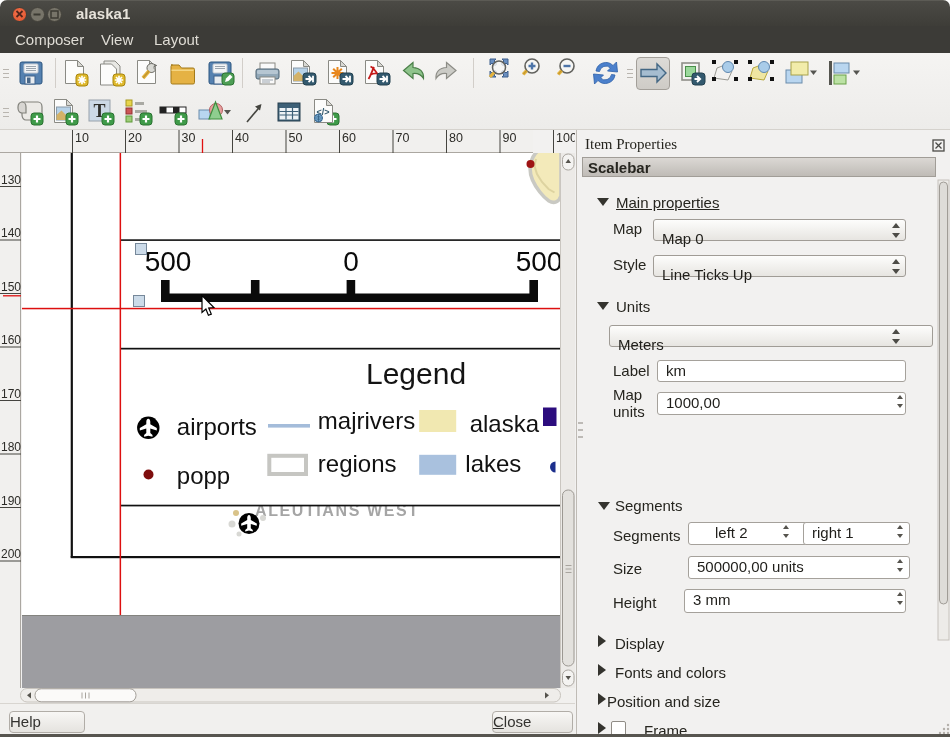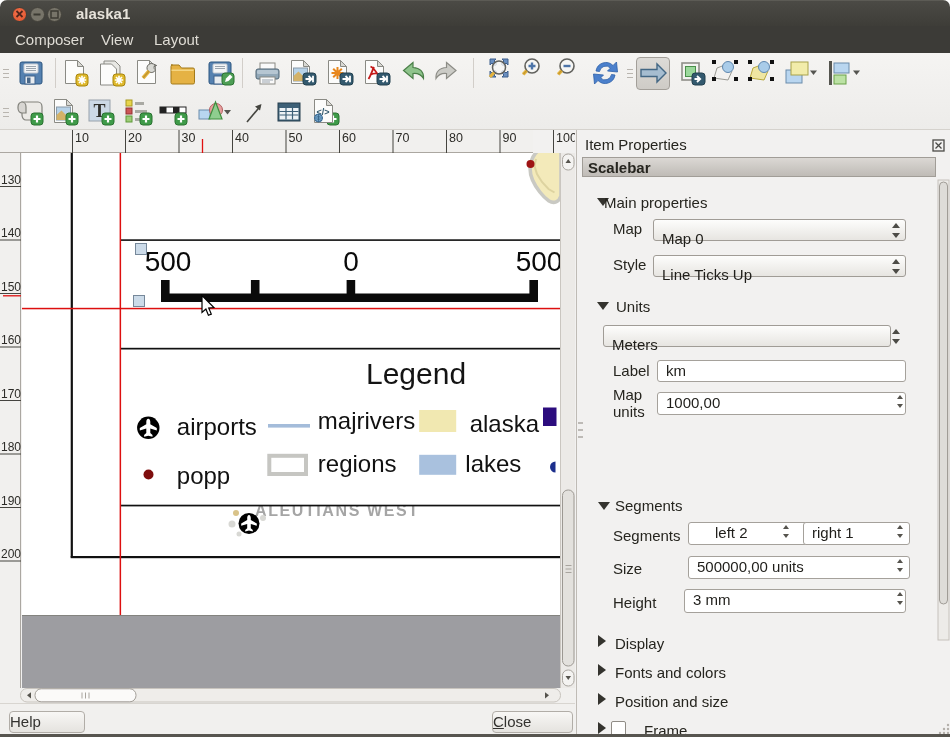"Item Properties" div.plabel { font-family: none -> Liberation Serif, serif }
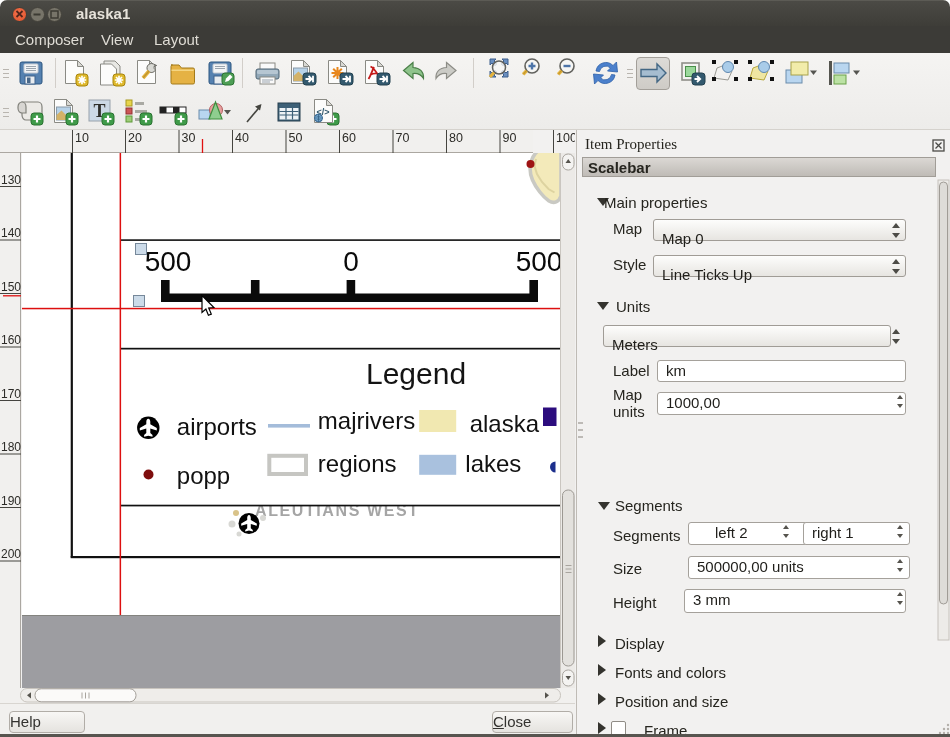"Main properties" div.plabel { left: 27px -> 39px; text-decoration: none -> underline }
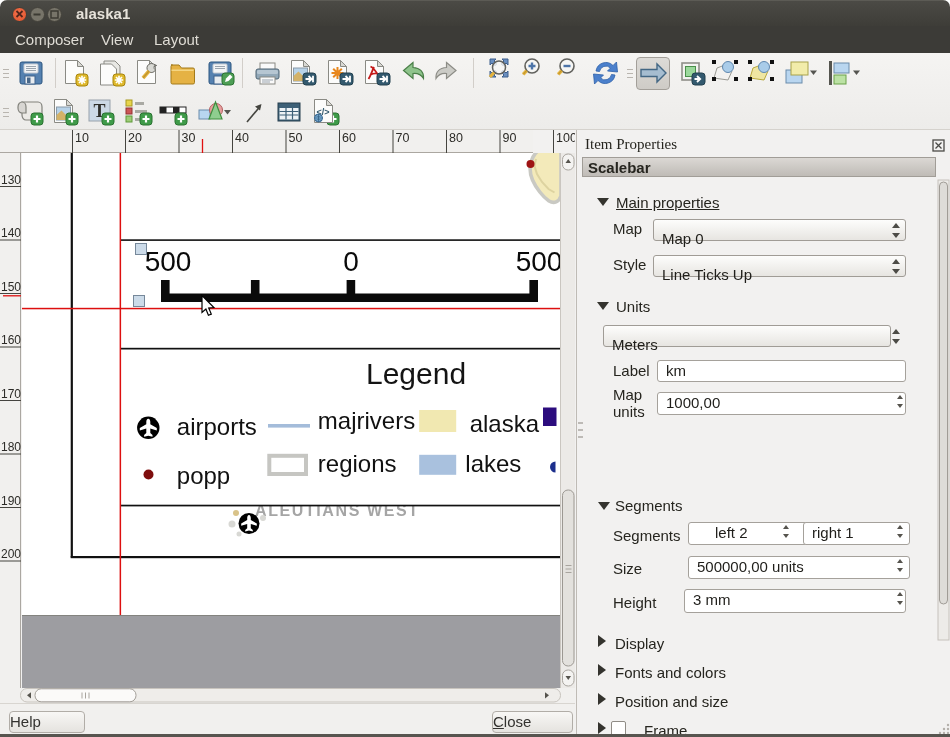"Meters" div.combo { left: 26px -> 32px; width: 288px -> 324px }
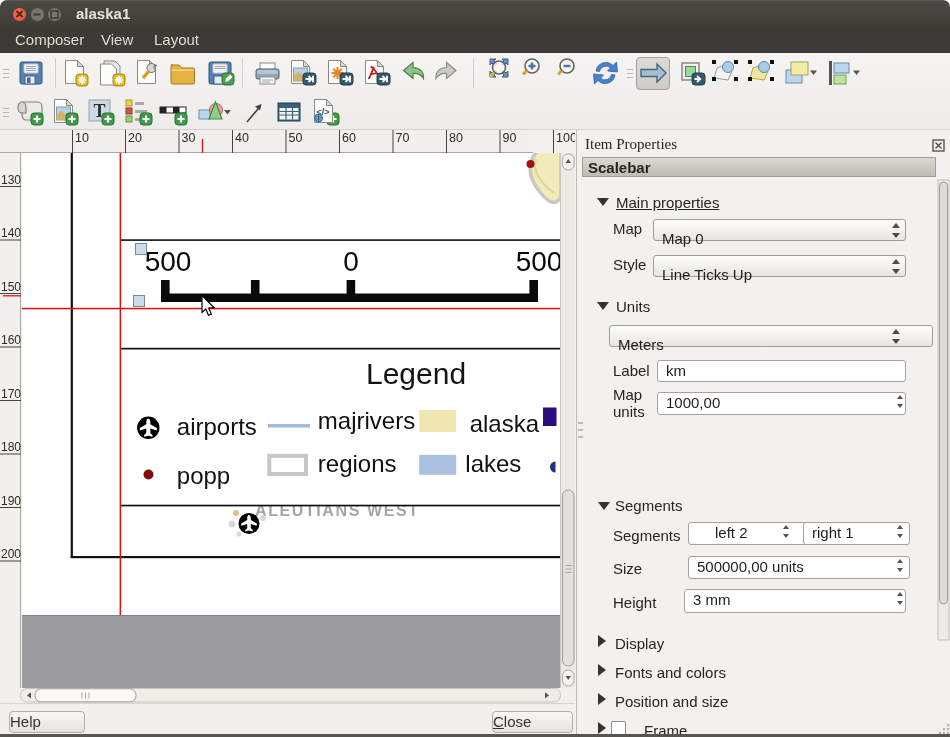"Position and size" div.plabel { left: 38px -> 30px }
